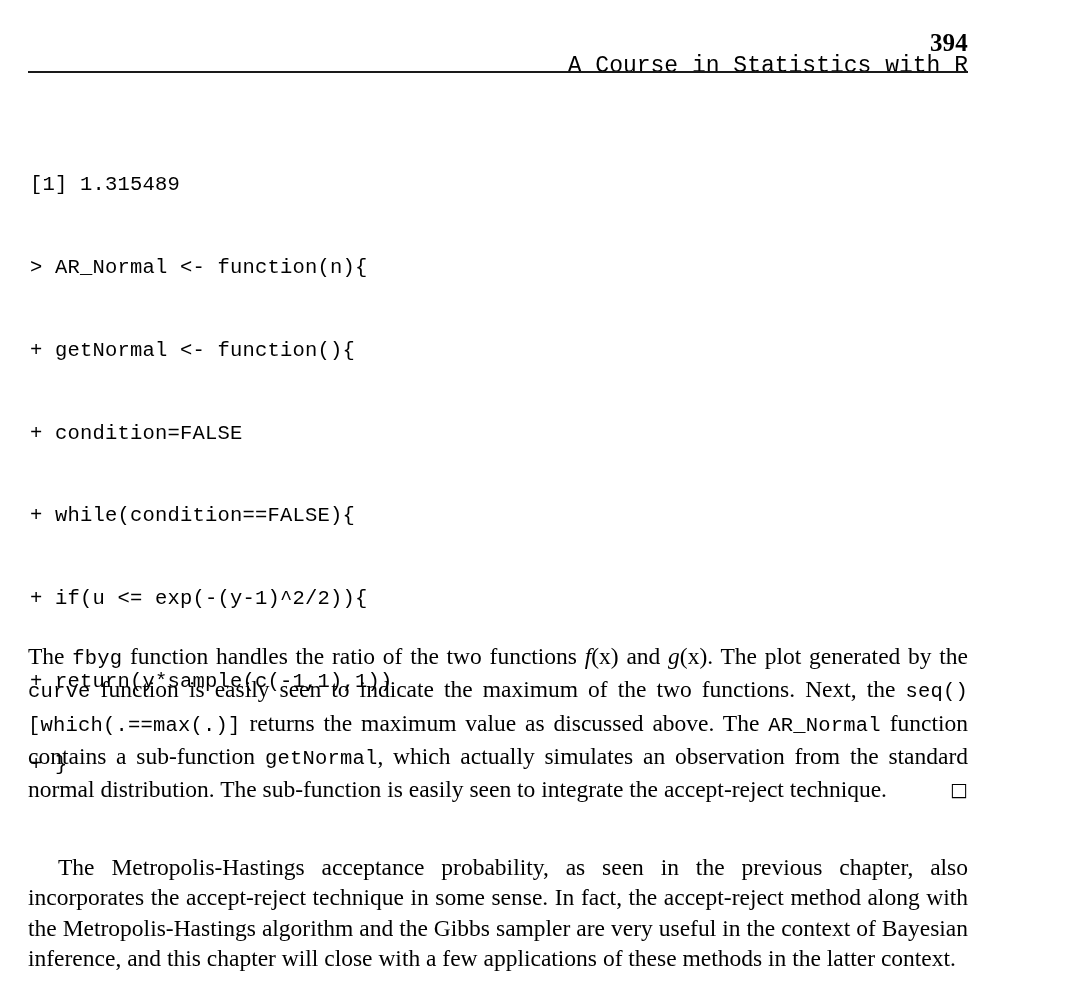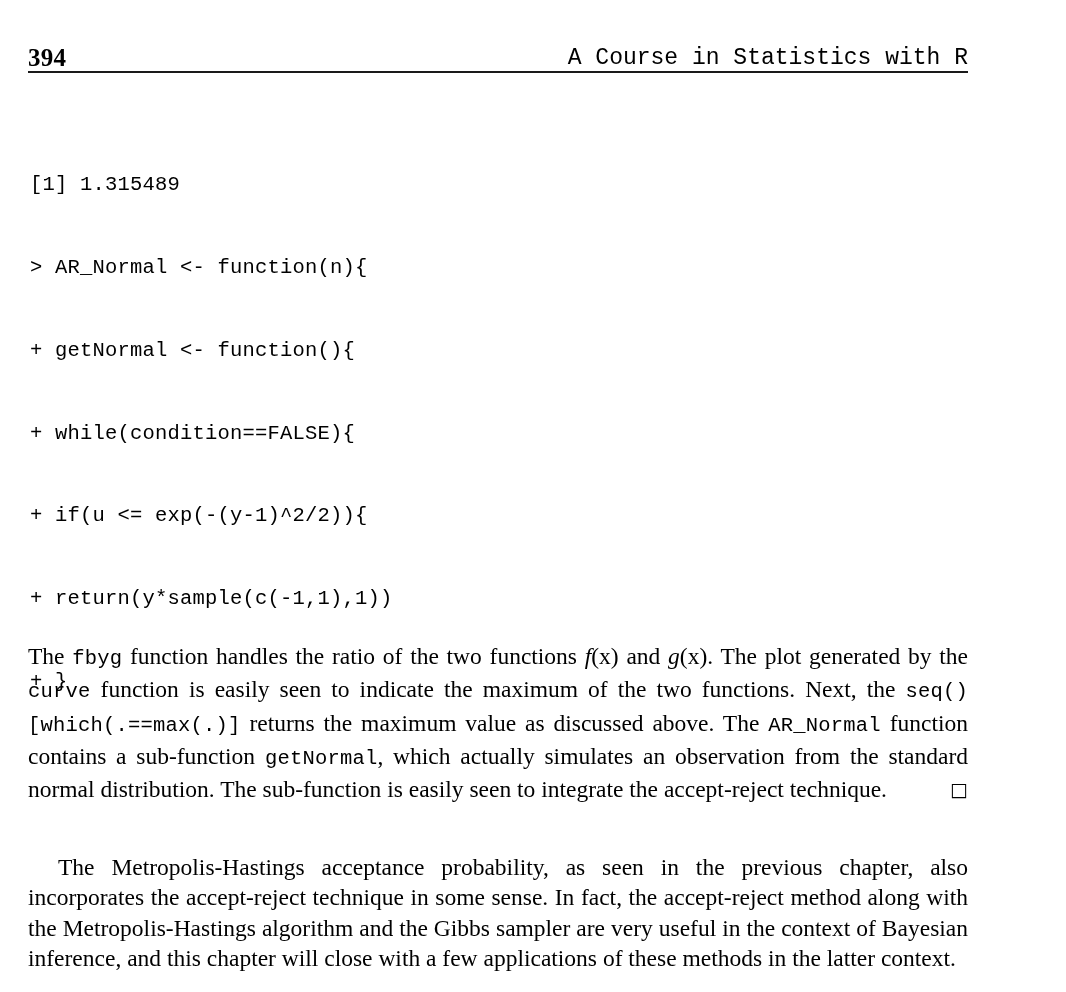"394" .page-header { flex-direction: none -> column }
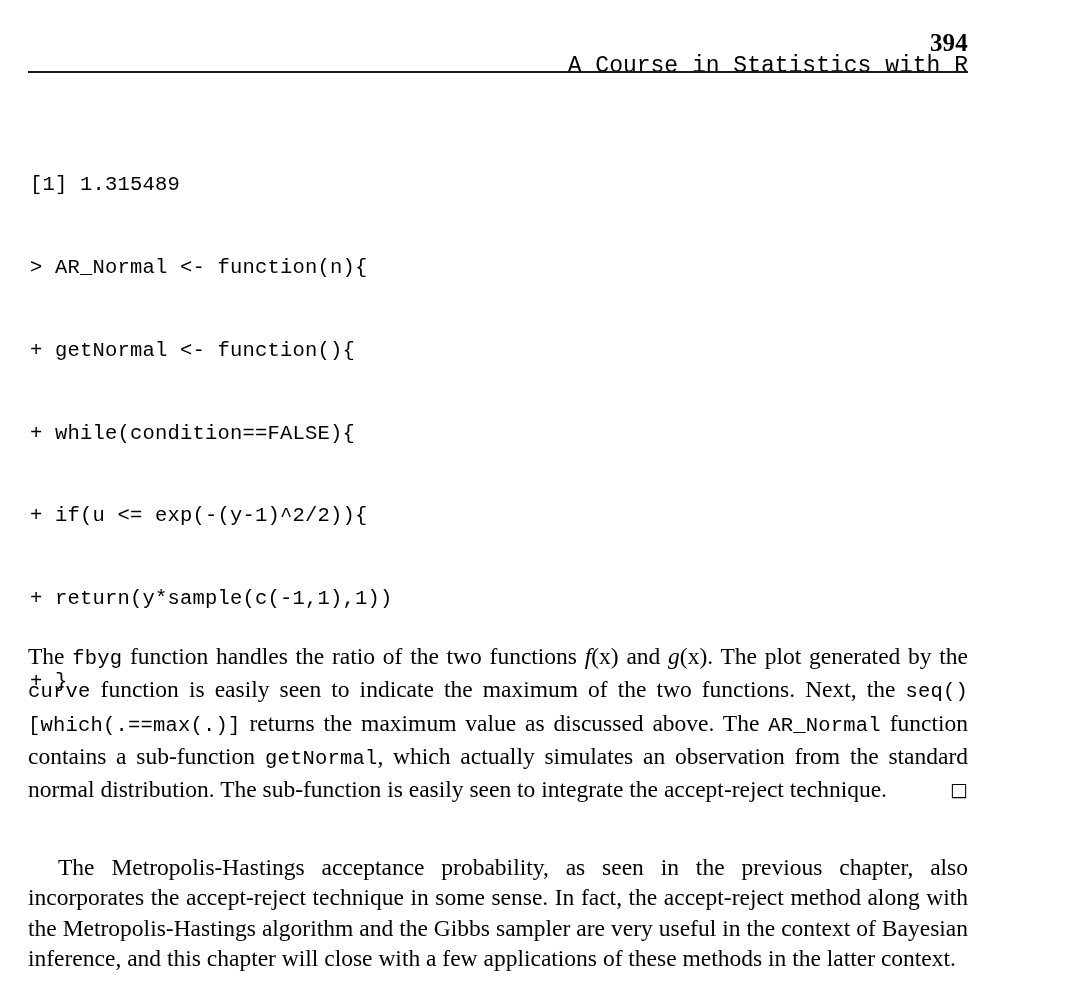"+ condition=FALSE" span.code-line { html: none -> <span>+ condition=FALSE</span> }
